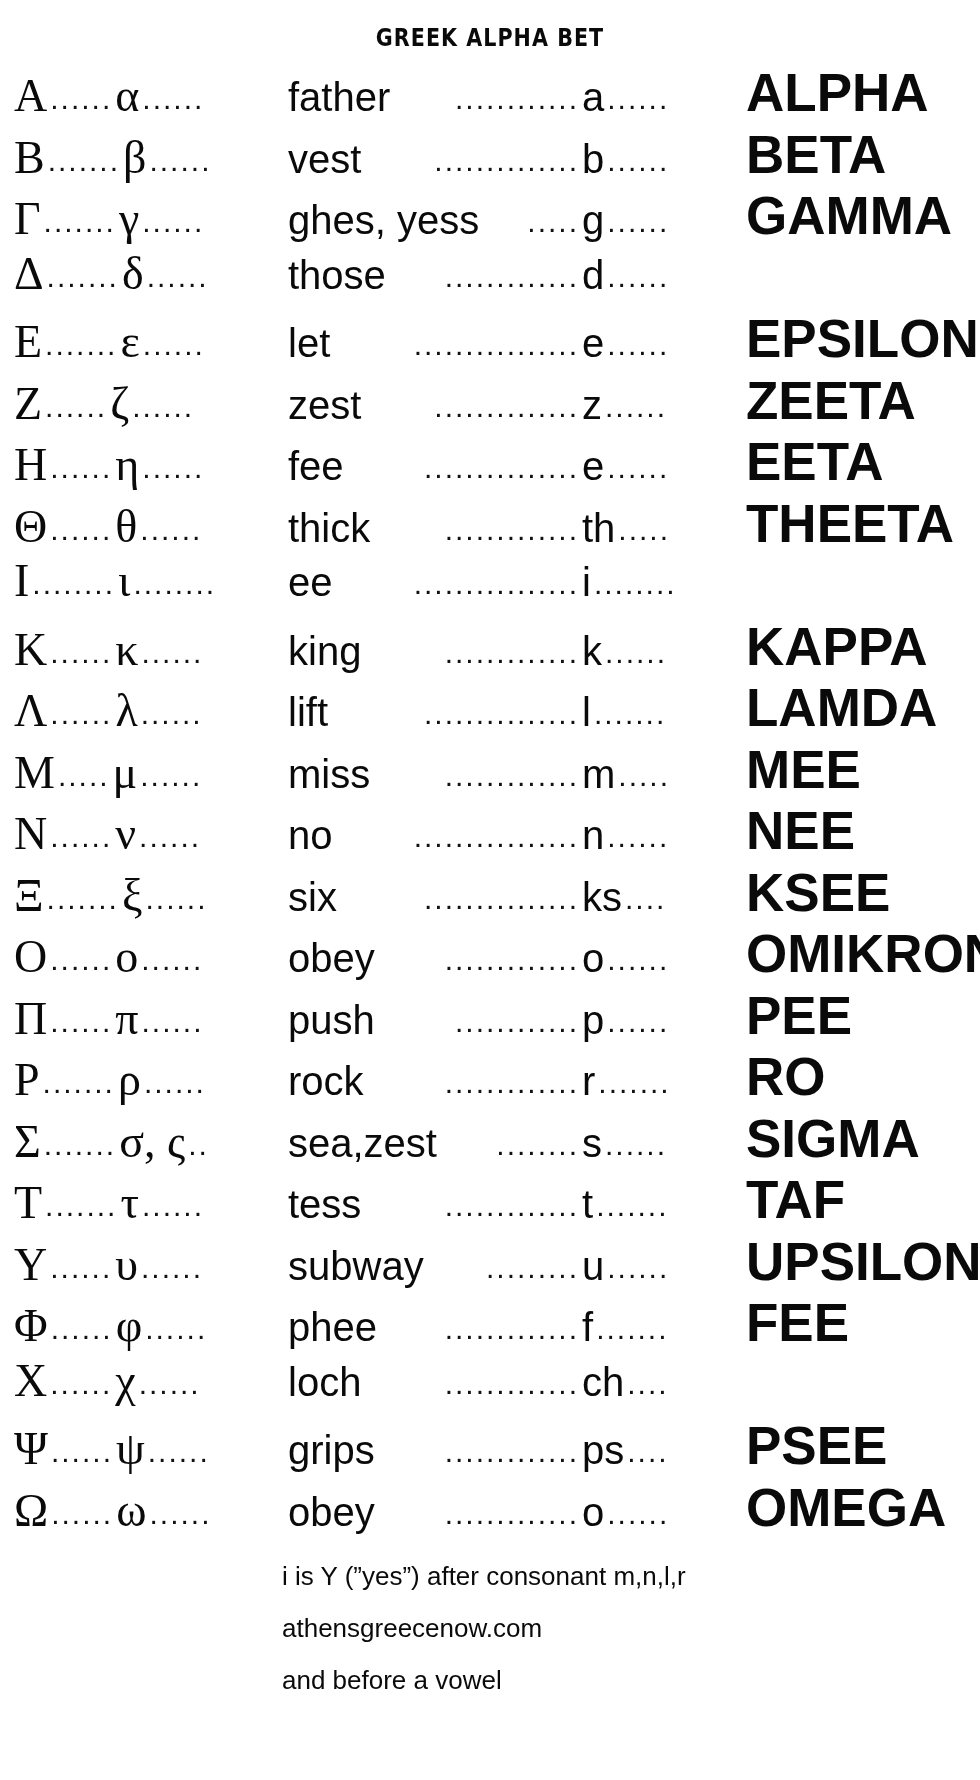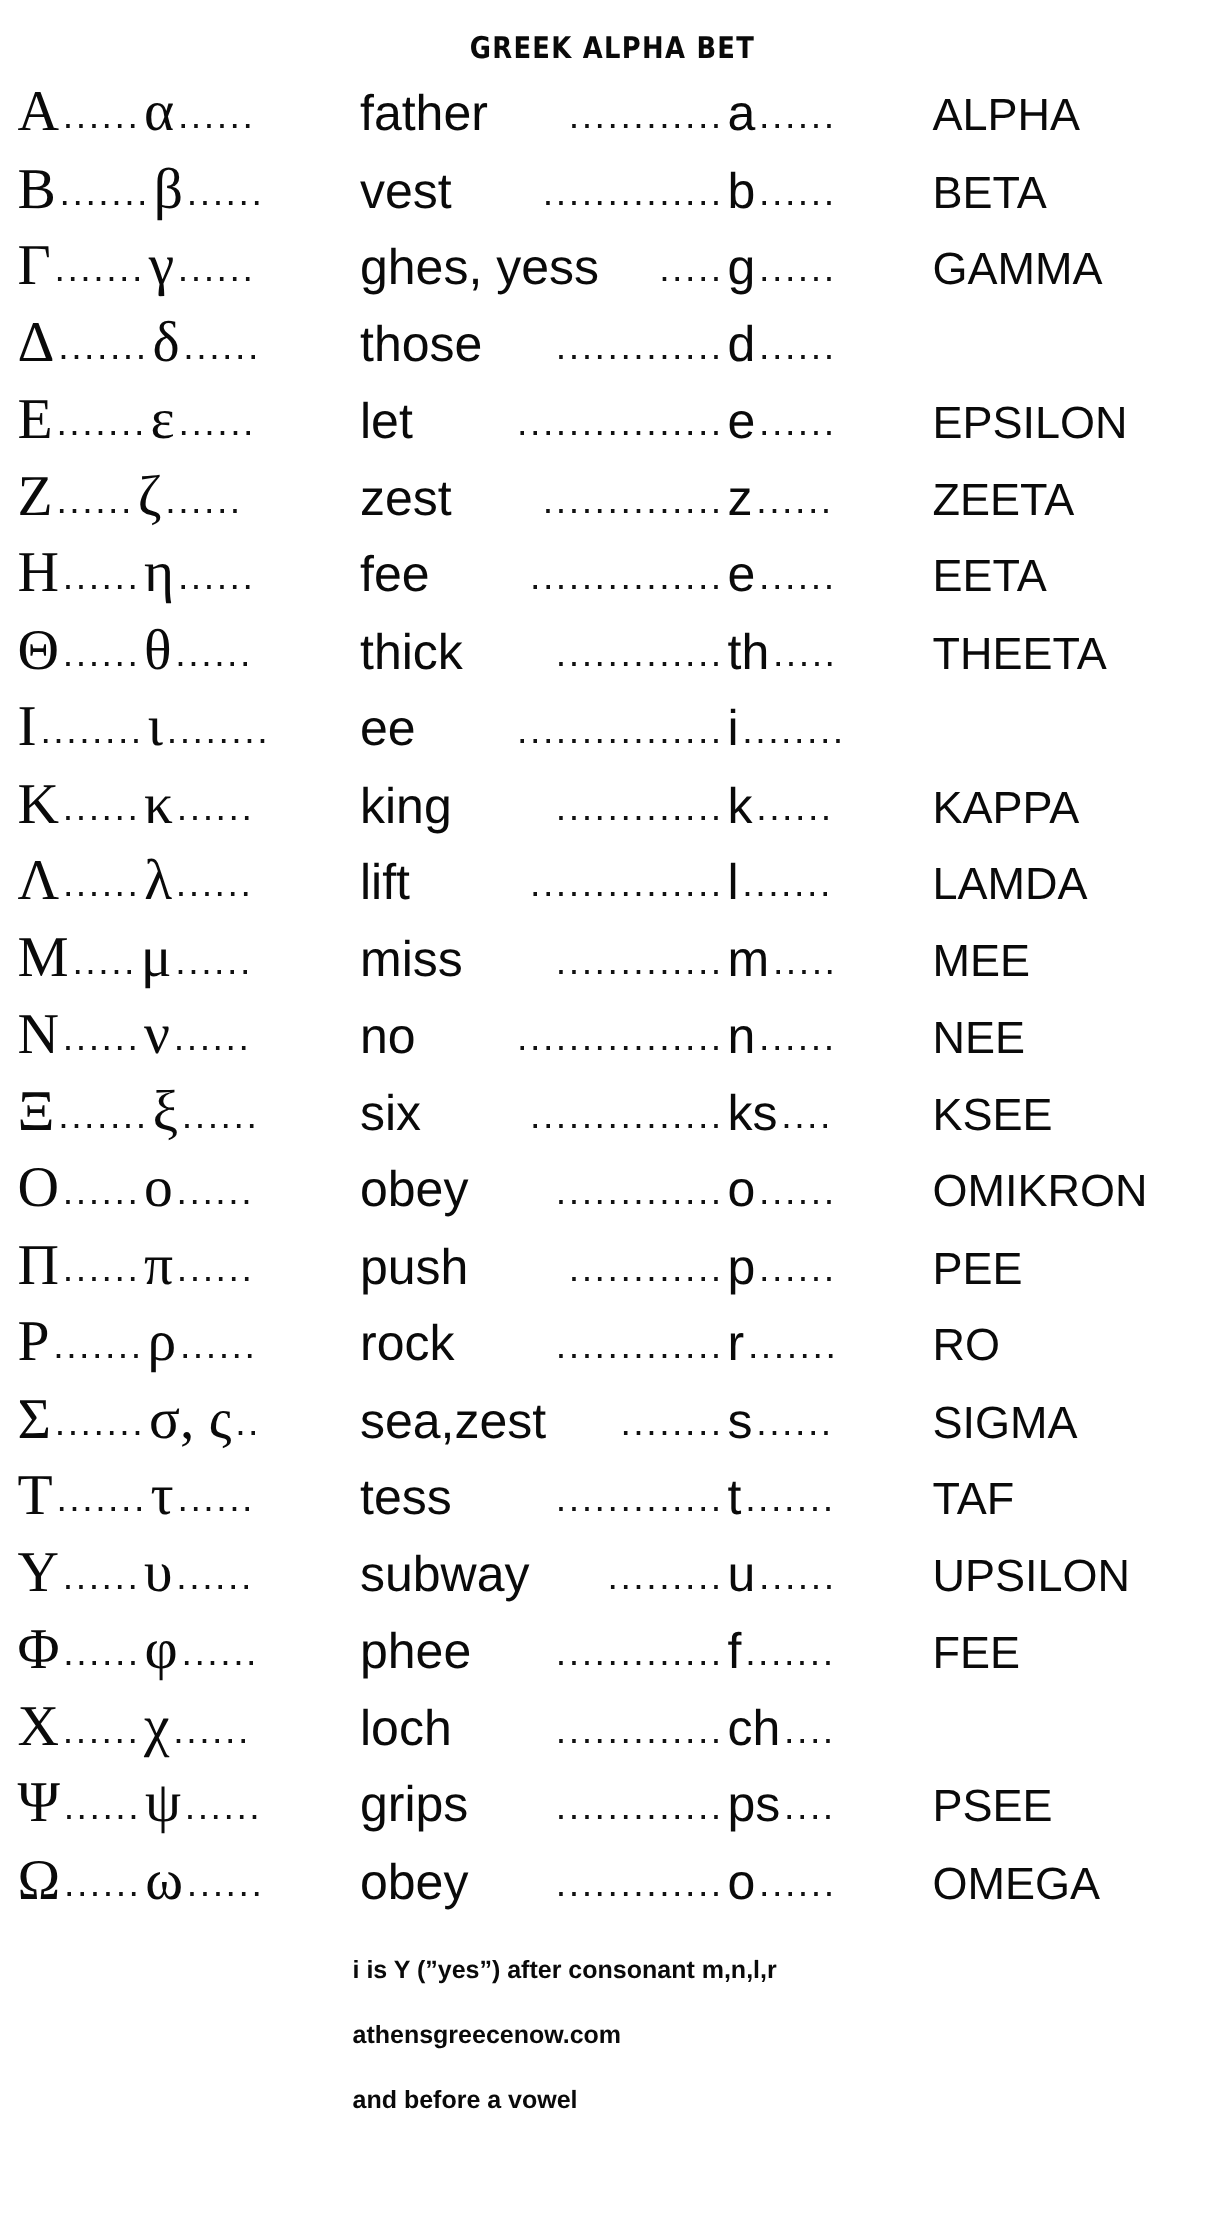"ALPHA" .col-name { font-size: 36px -> 53px; font-weight: none -> bold }
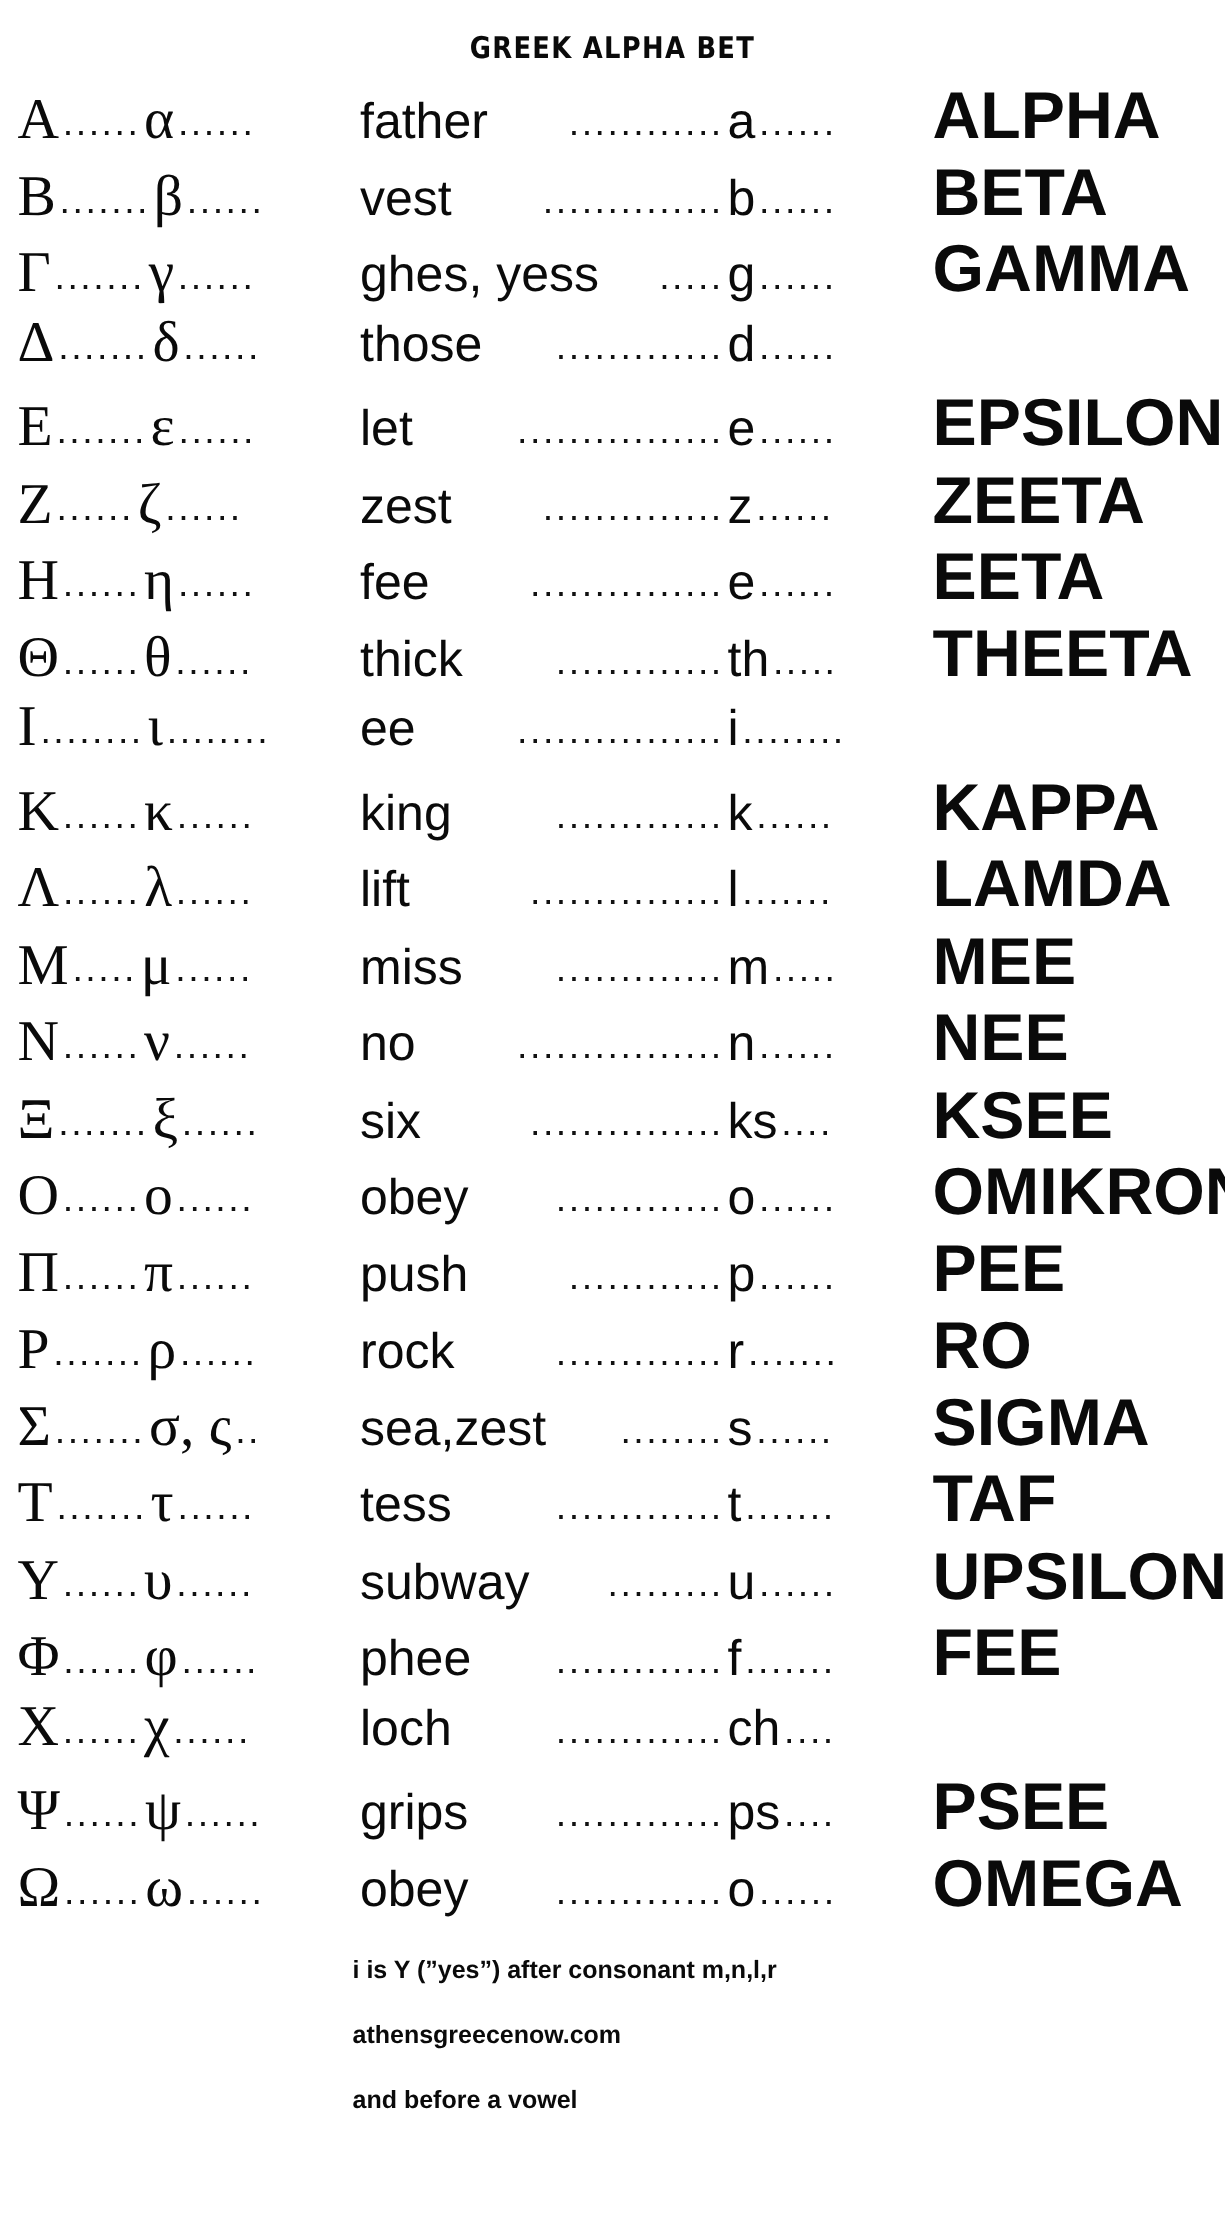"i is Y (”yes”) after" .note { font-size: 20px -> 26px; font-weight: bold -> none }
